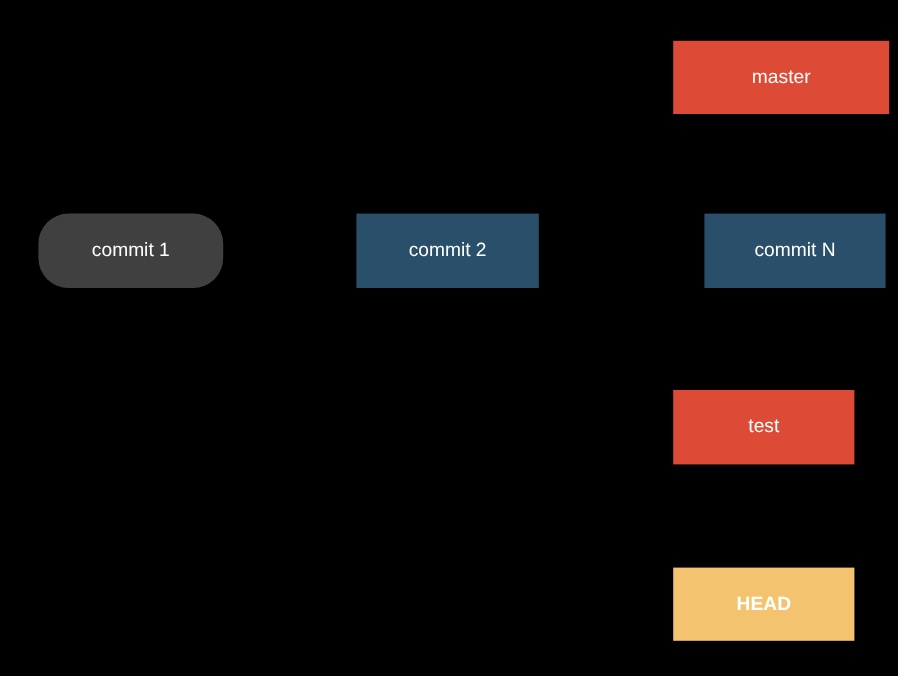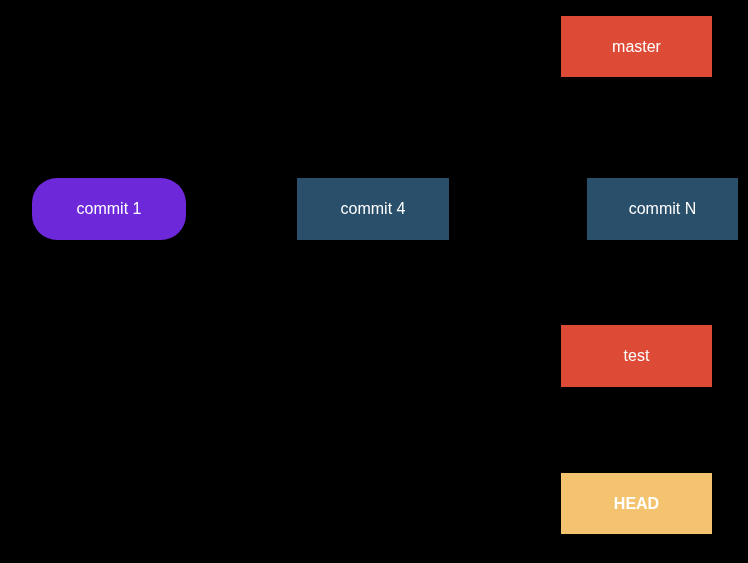"master" .pos-master { top: 16px -> 34px; width: 151px -> 180px }
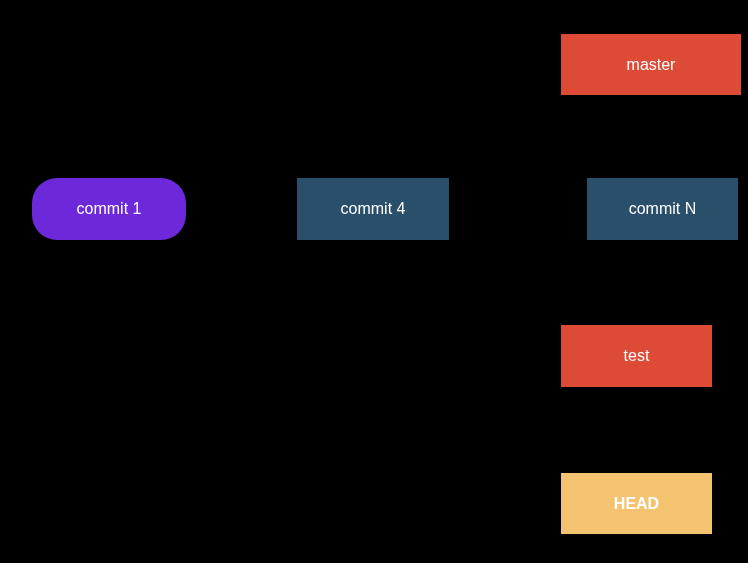"commit 1" div.node { background: #6d28d9 -> #404040 }
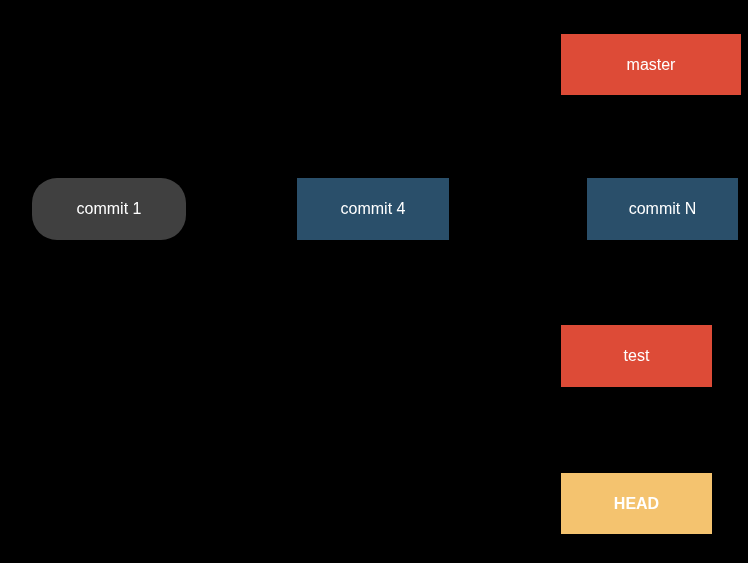"commit 4" span.node-label { text: 4 -> 2 }
